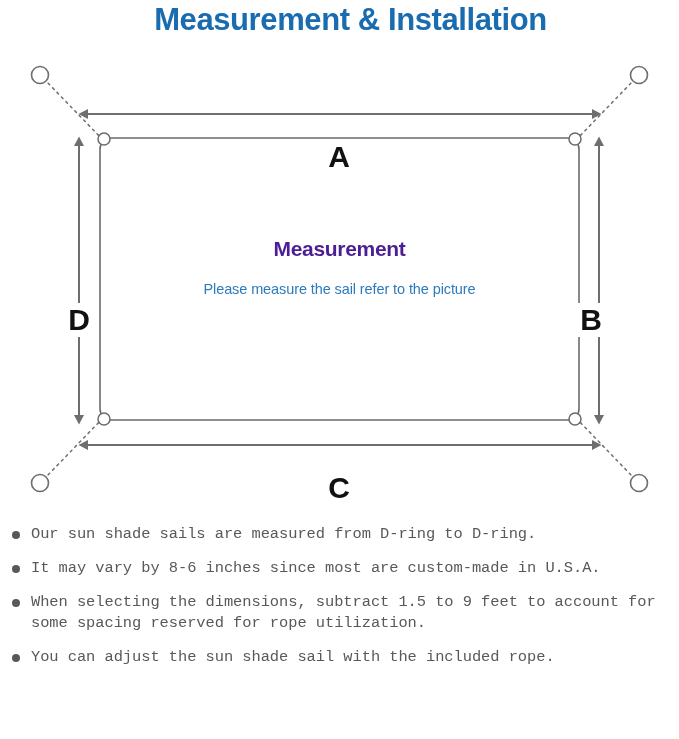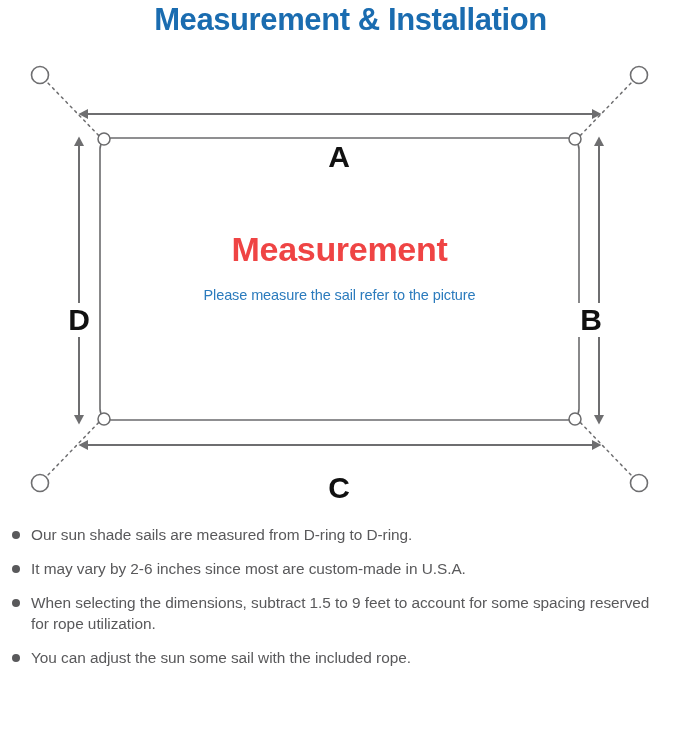"Measurement" .sail-caption .headline { color: #ef4444 -> #4c1d95; font-size: 34px -> 21px }
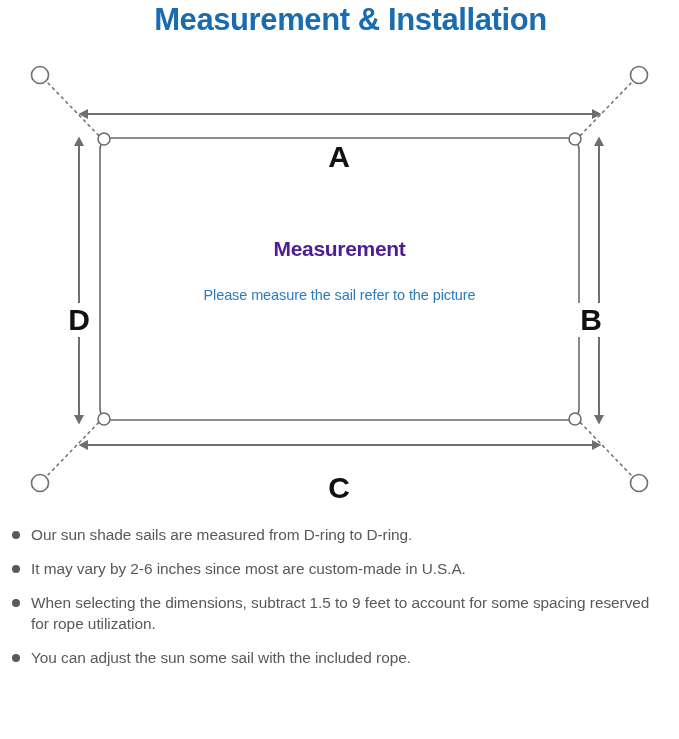"Please measure the sail refer" .sail-caption .sub { margin-top: 22px -> 16px }
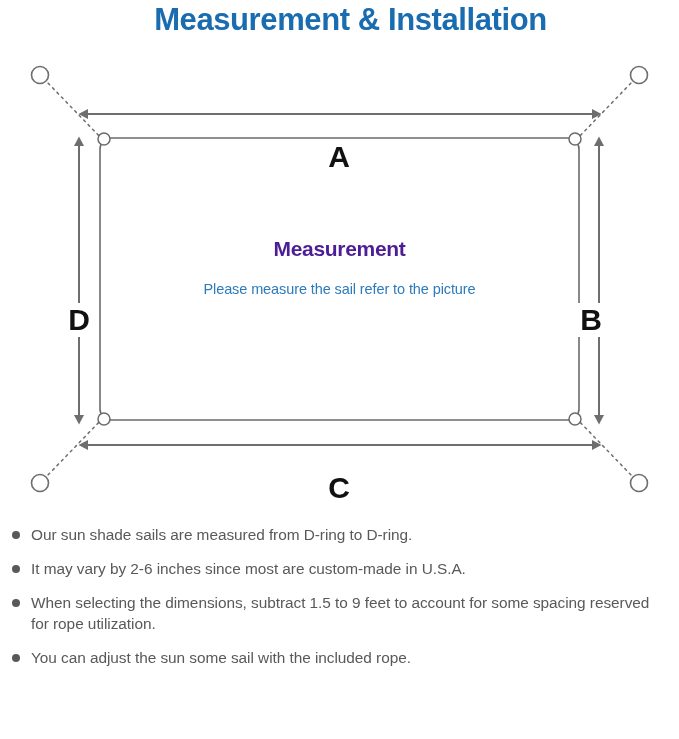"Our sun shade sails are" .note-item { font-family: Liberation Sans, sans-serif -> Liberation Mono, monospace }
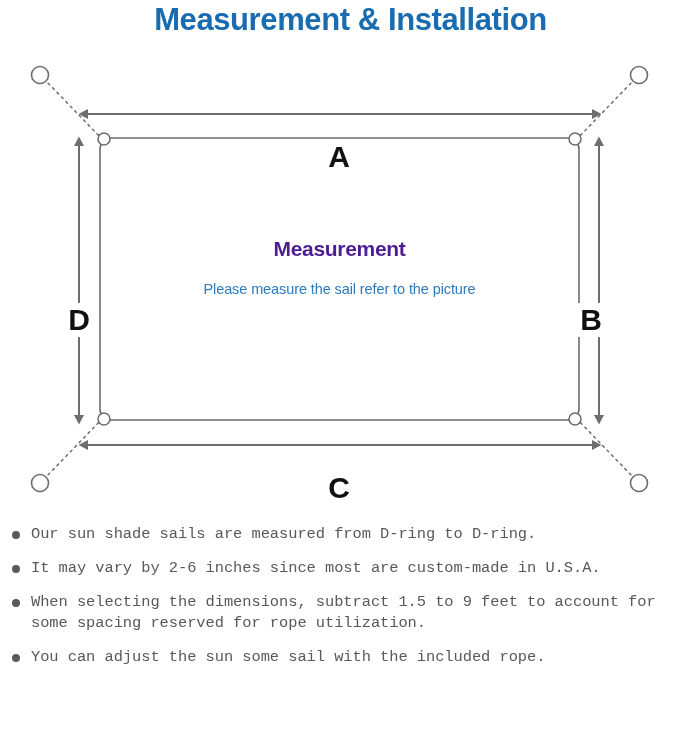"It may vary by 2-6" span { text: 2-6 -> 8-6 }
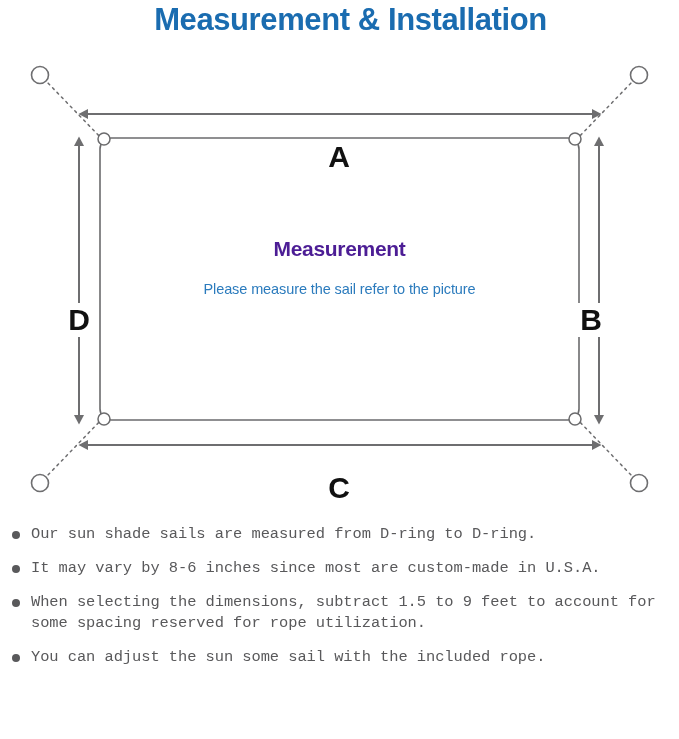"You can adjust the sun" span { text: some -> shade }
